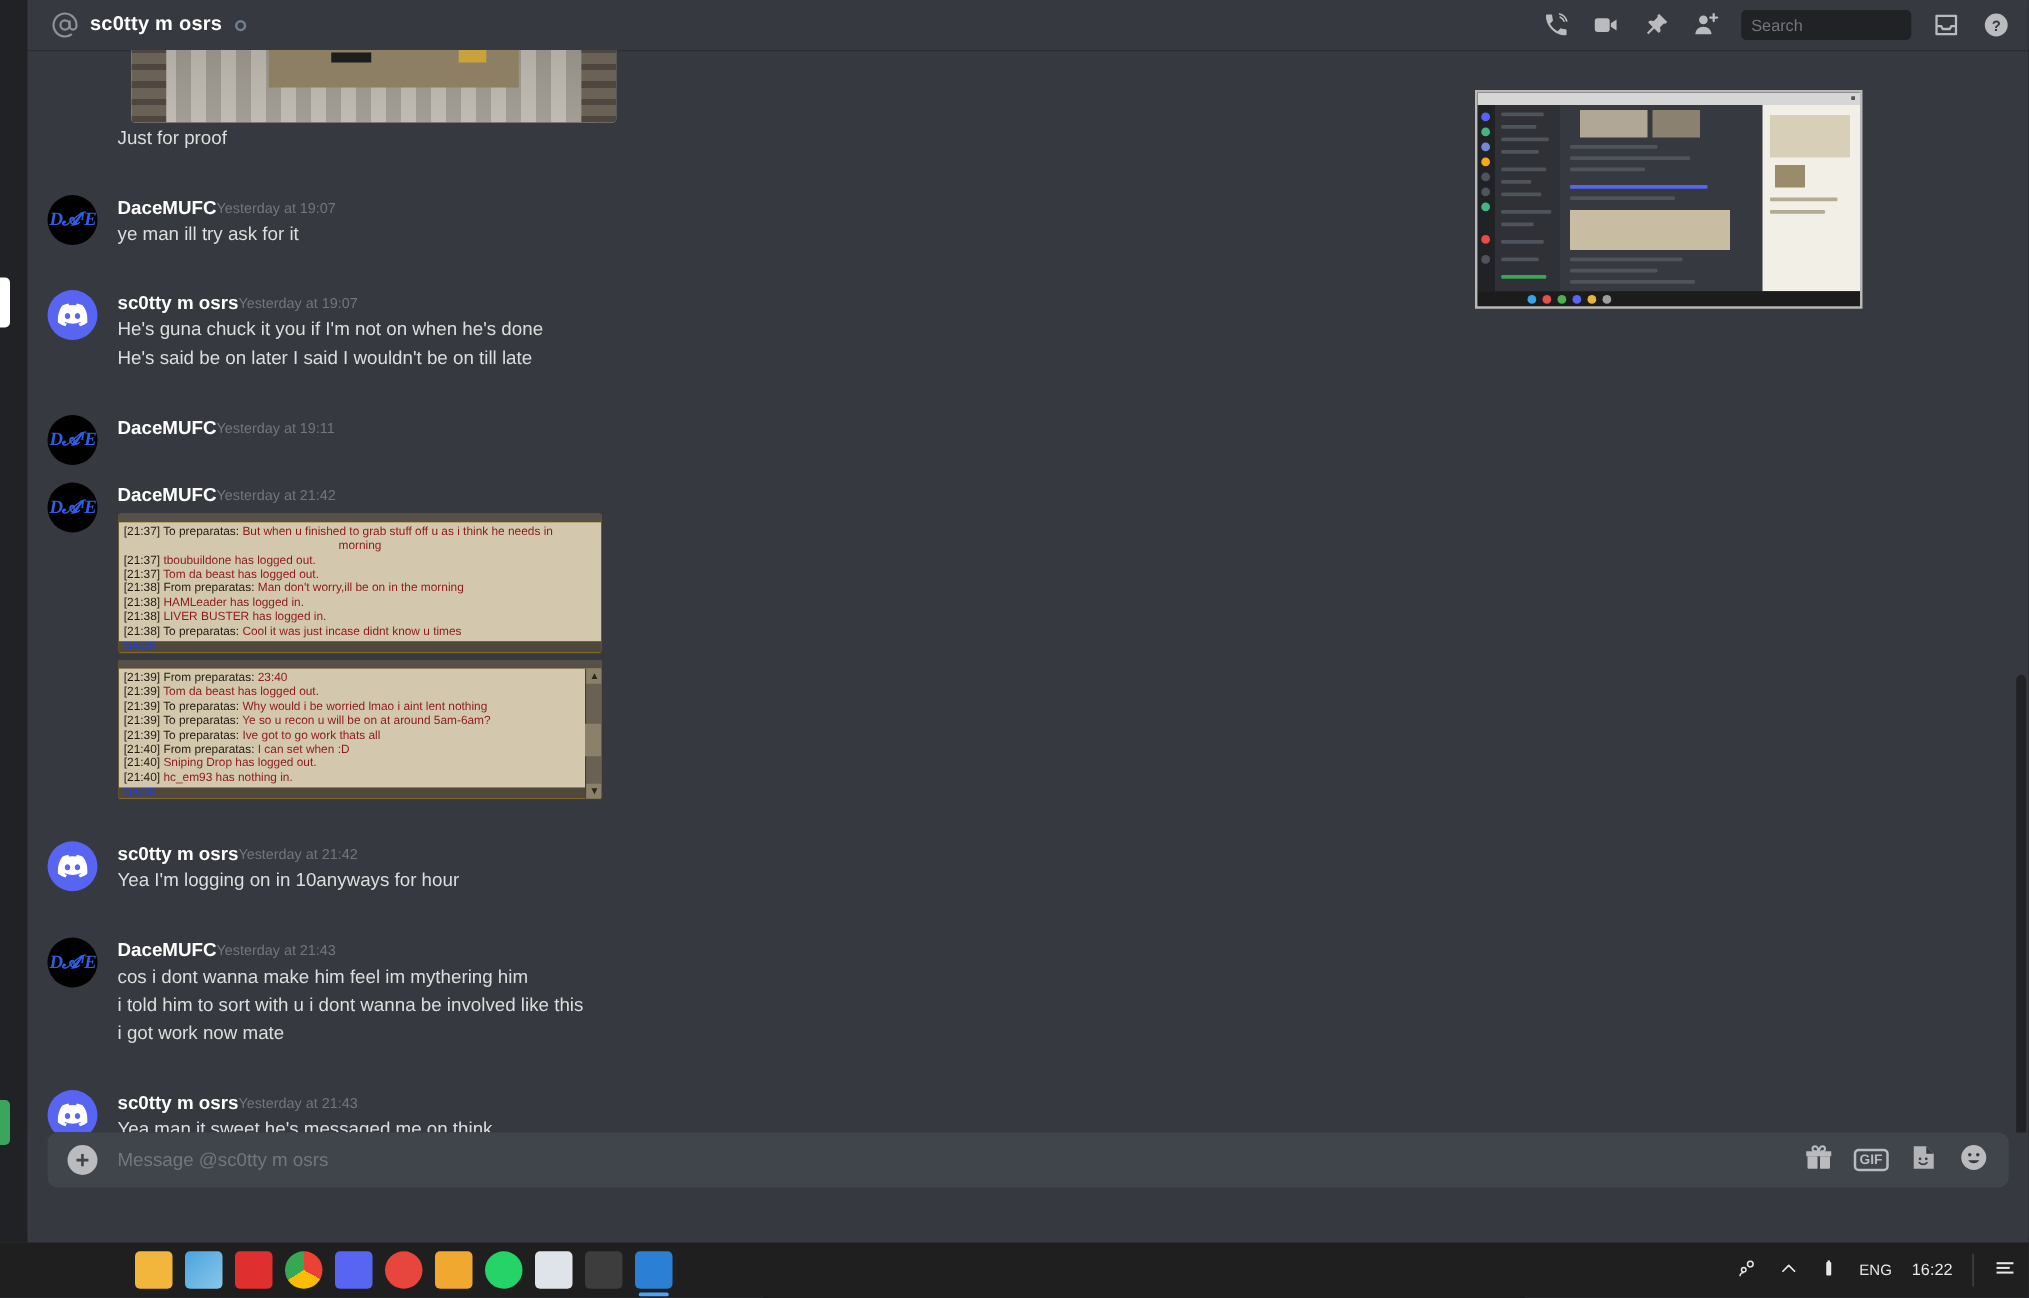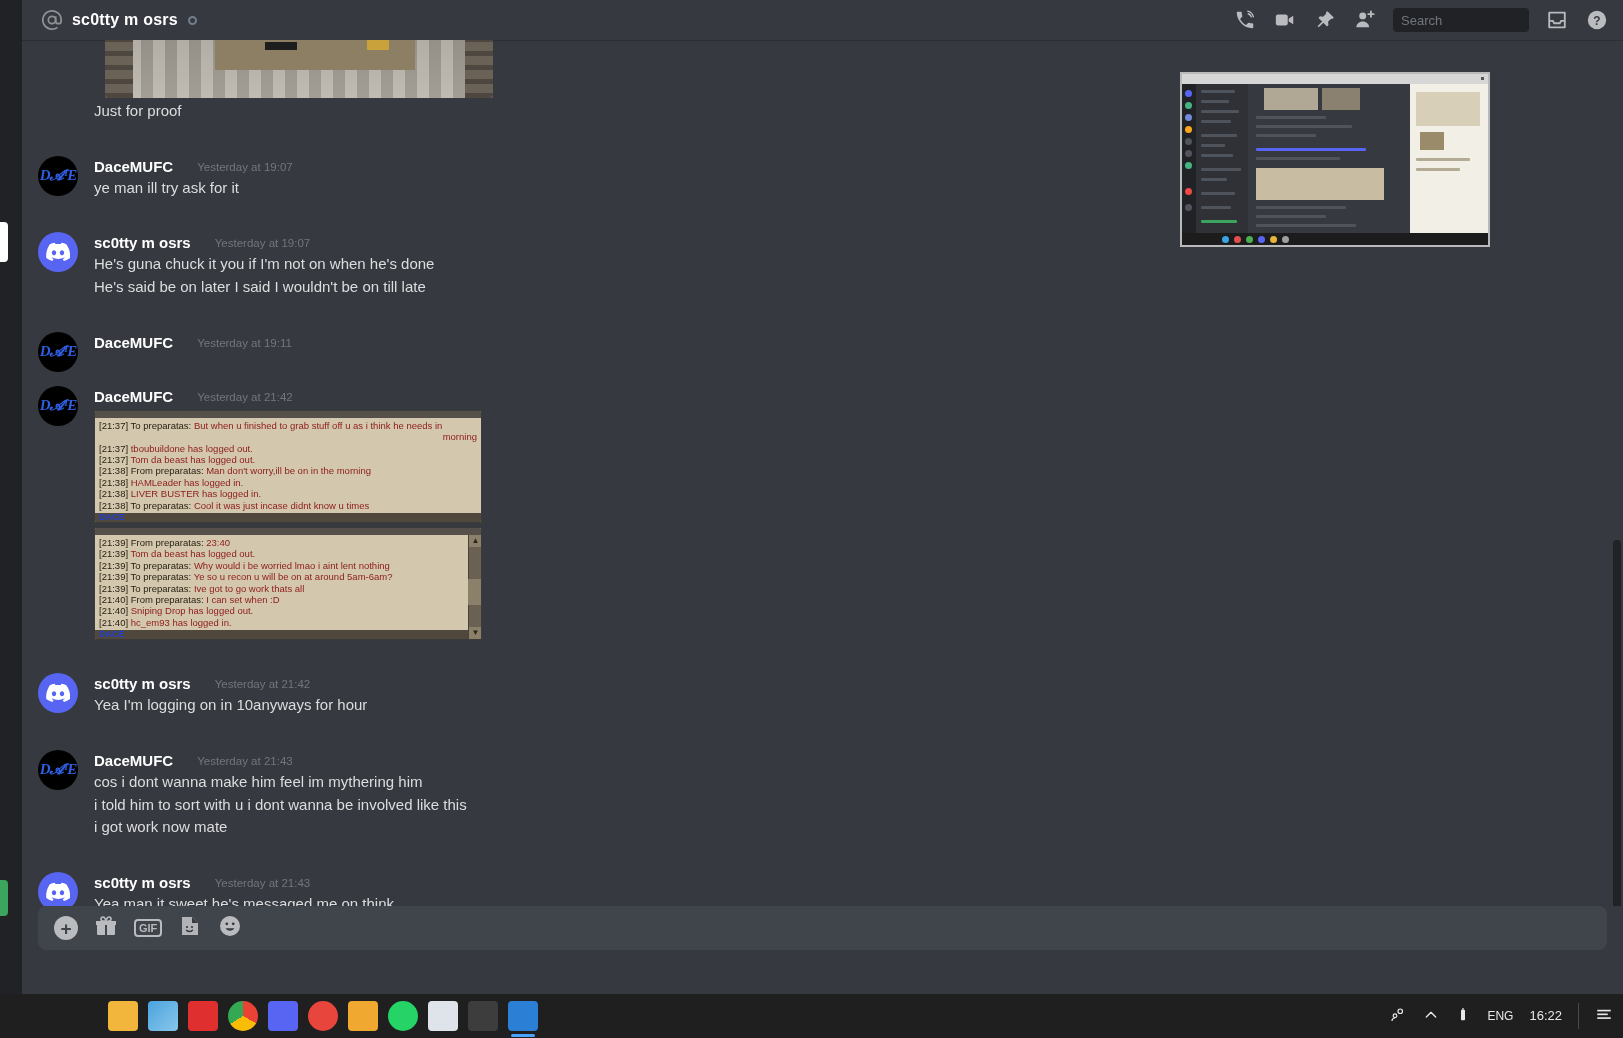"DaceMUFC" .hdr { gap: 24px -> 0 }
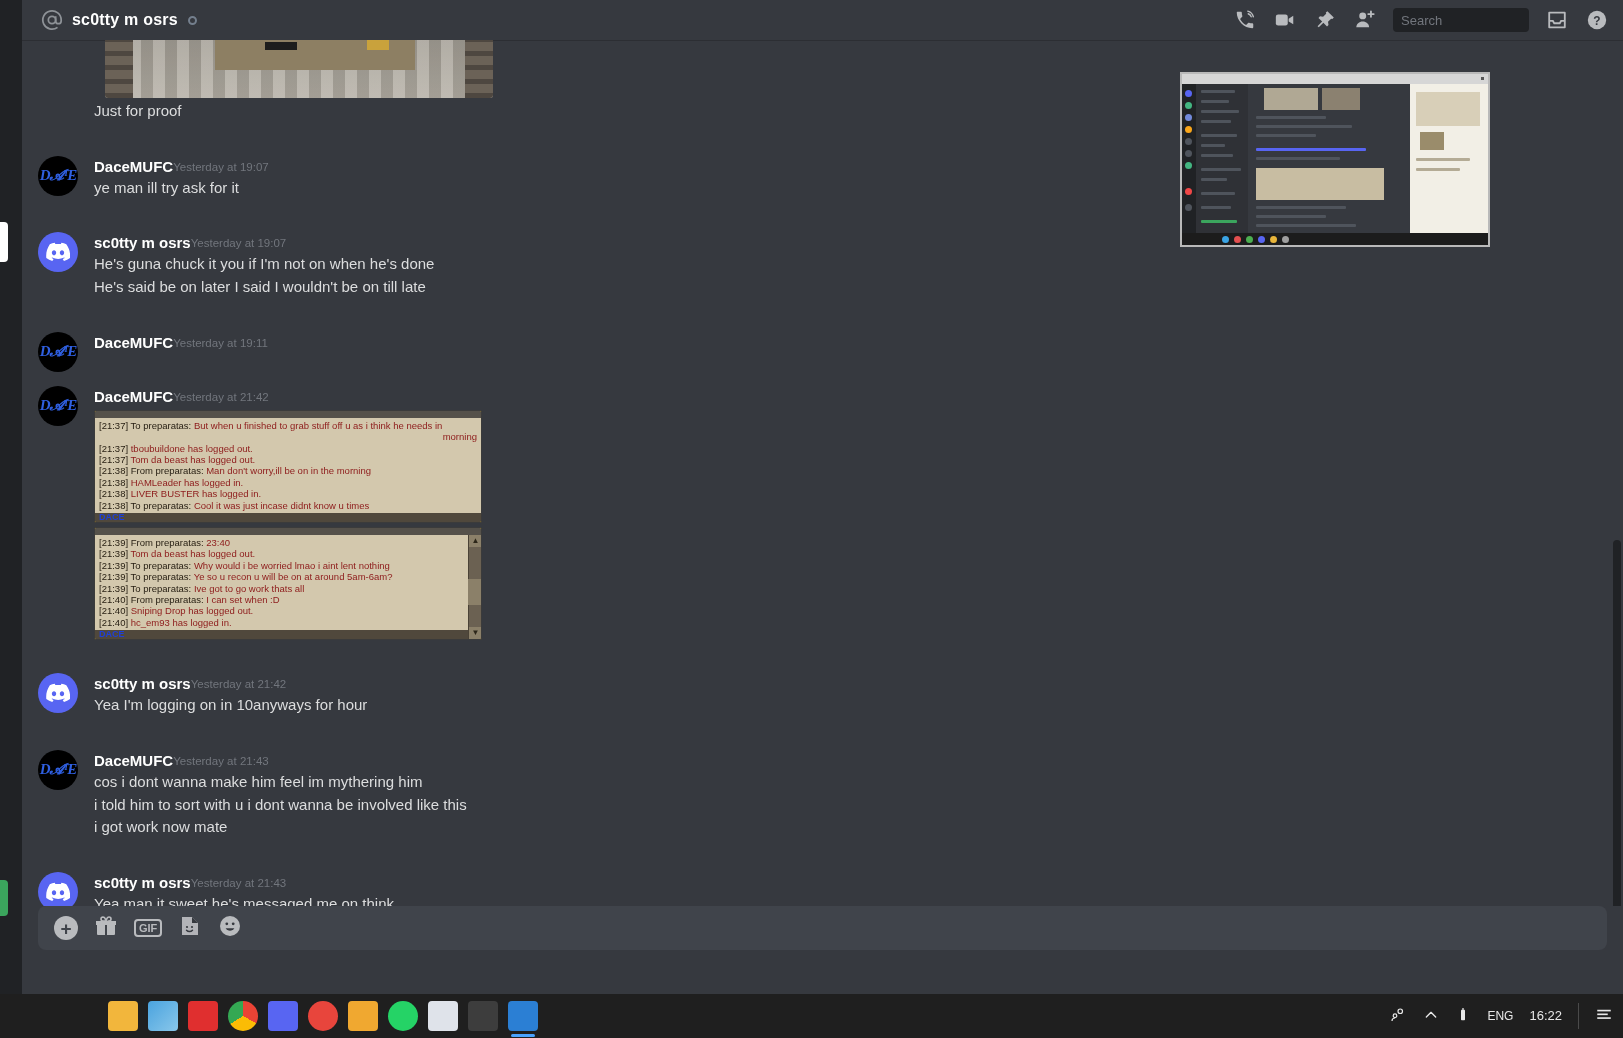"morning" .rs-line.center { text-align: right -> center }
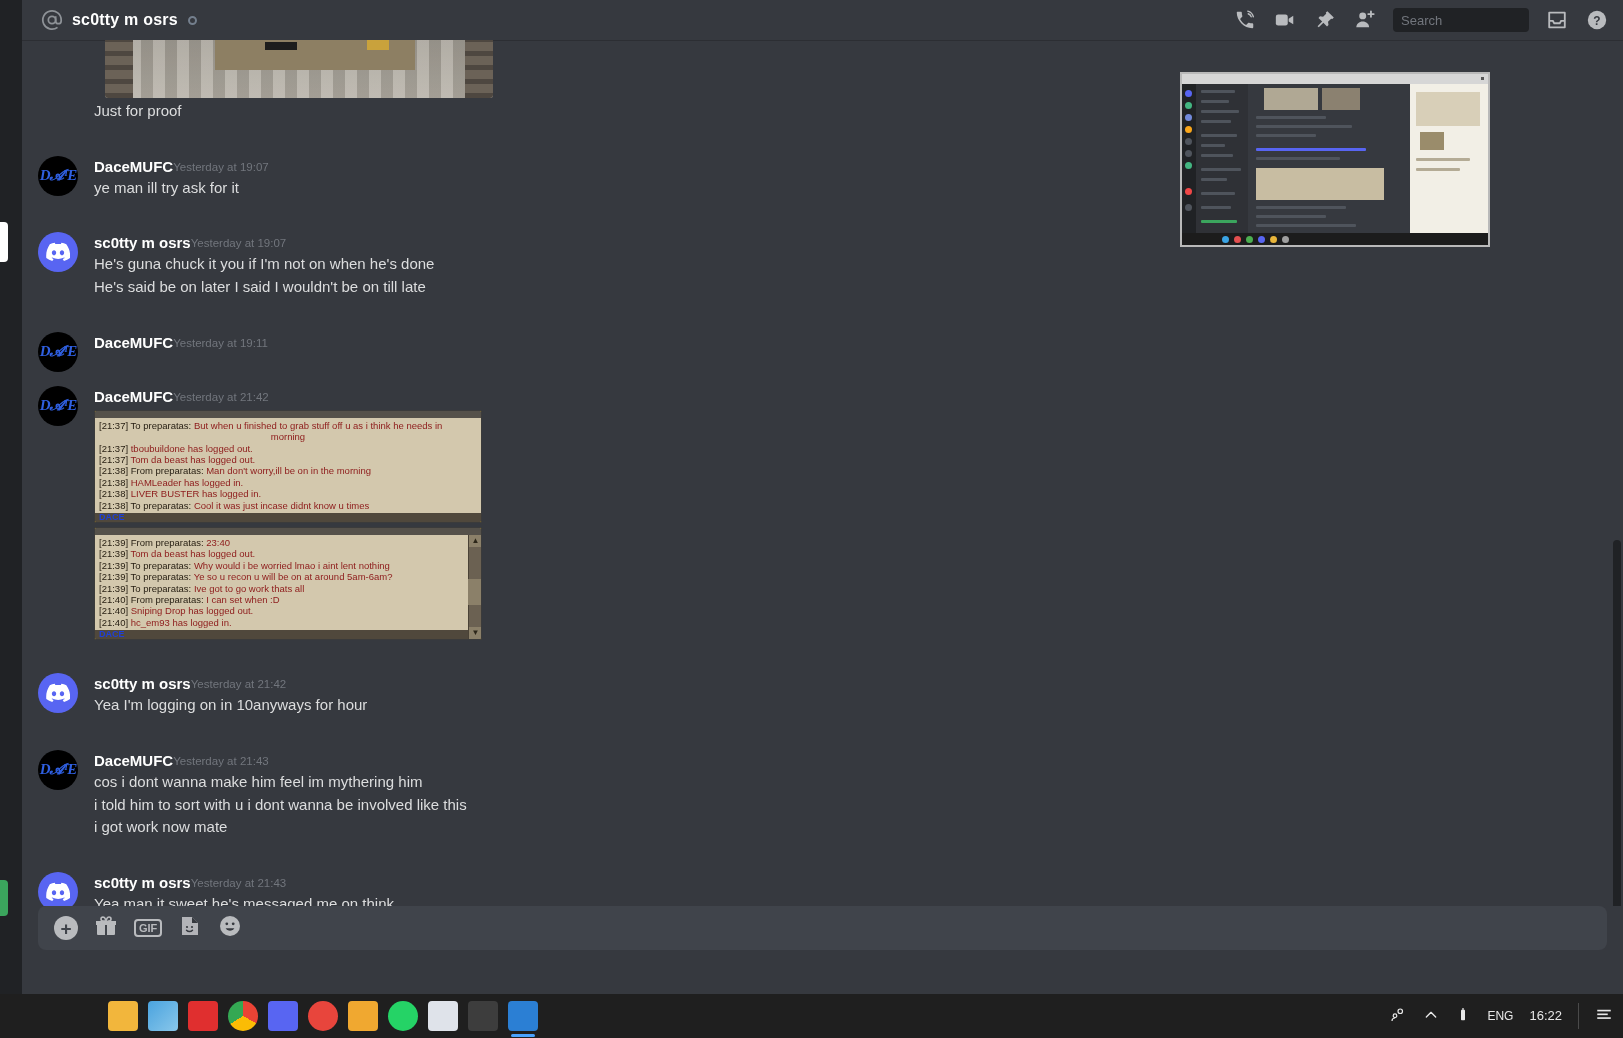"hc_em93 has logged in." span.r { text: logged -> nothing }
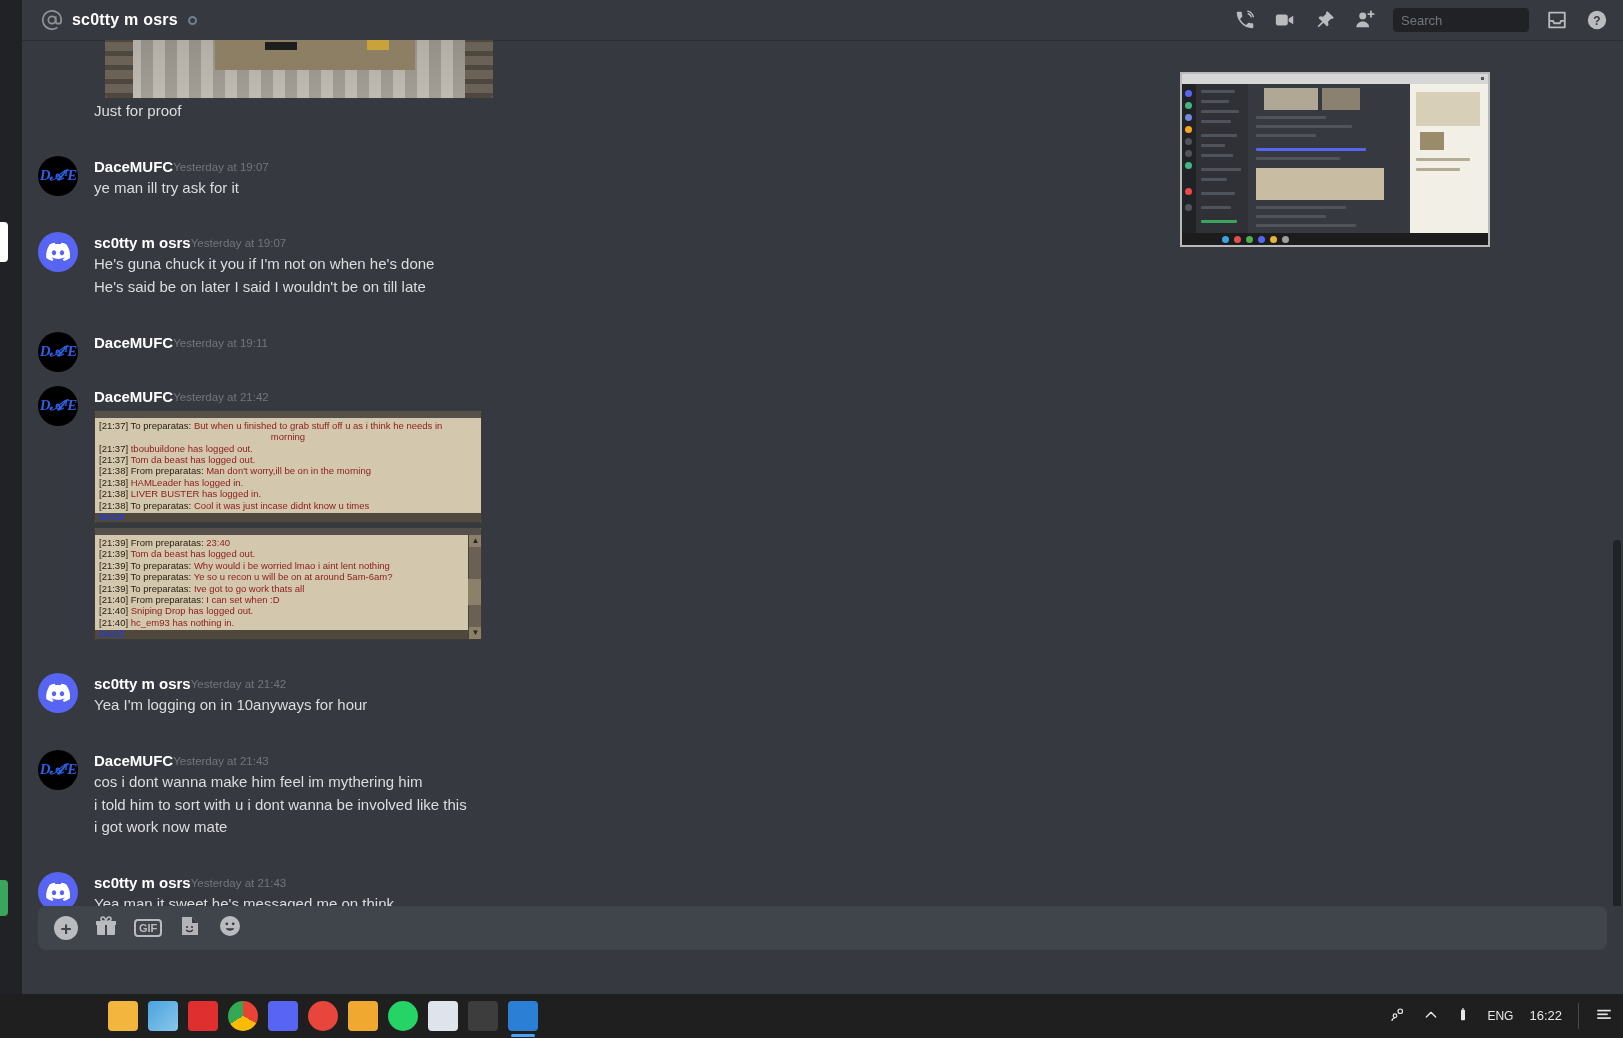"Message @sc0tty m osrs" input { html: none -> <input> }
